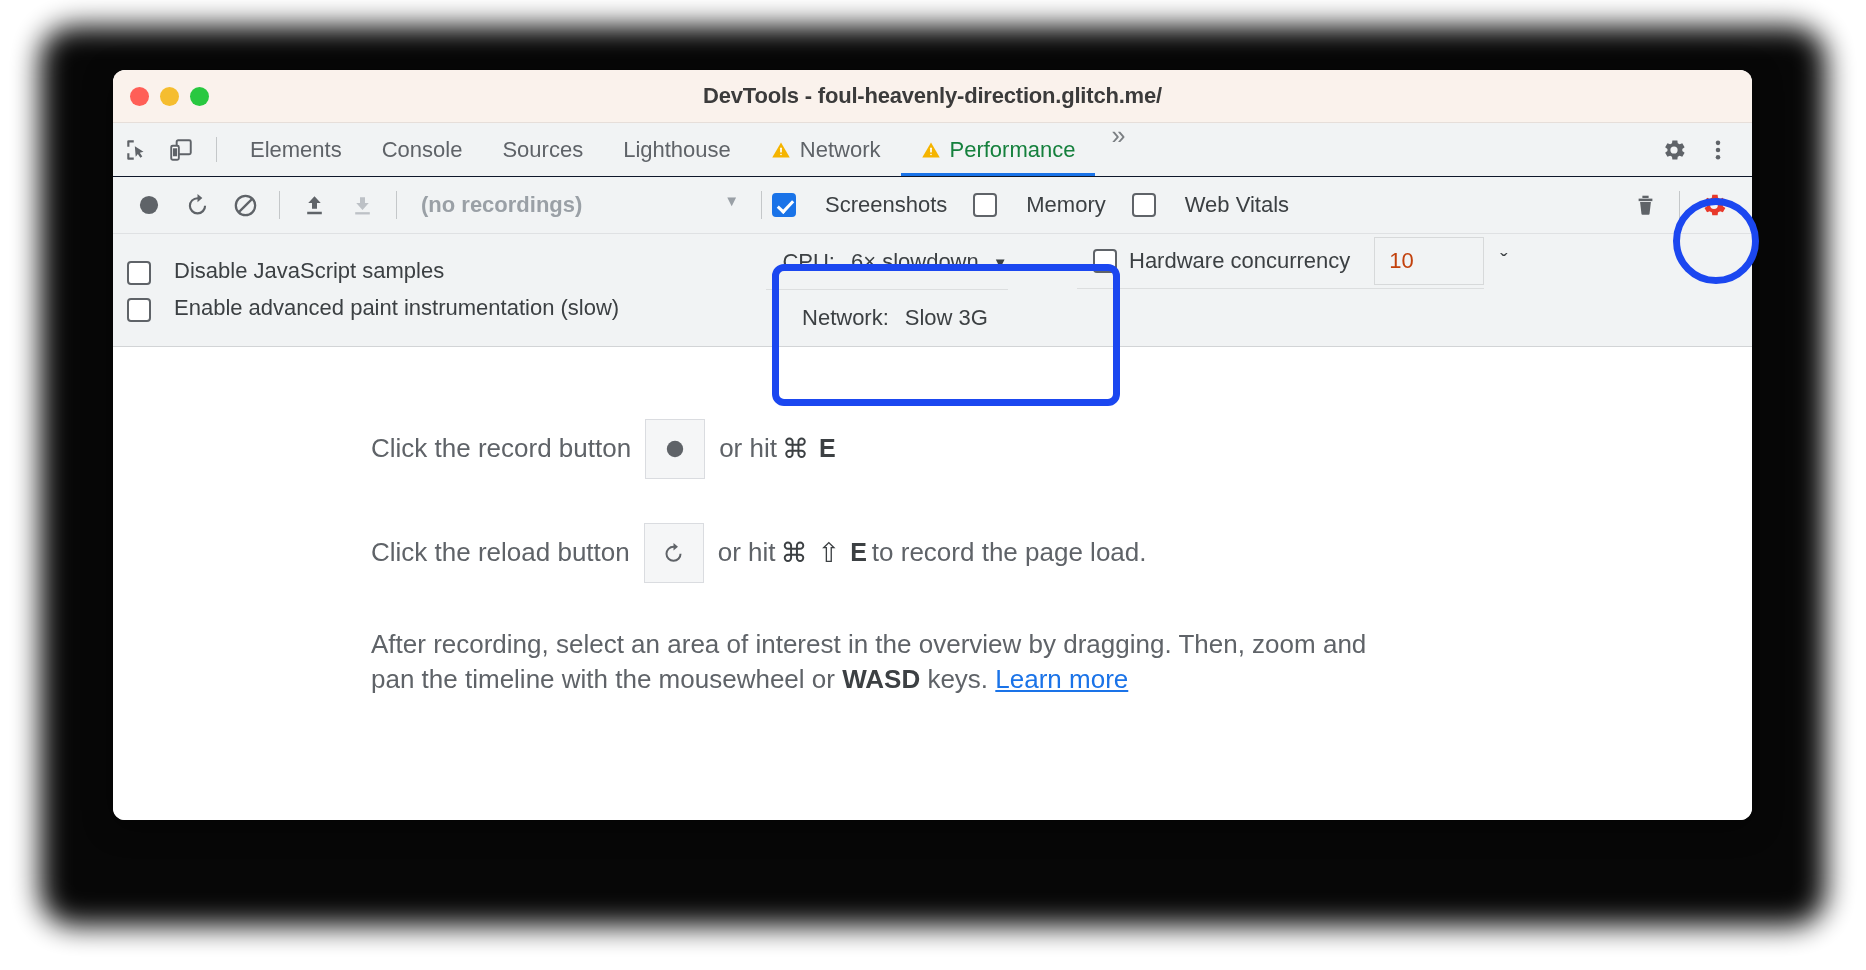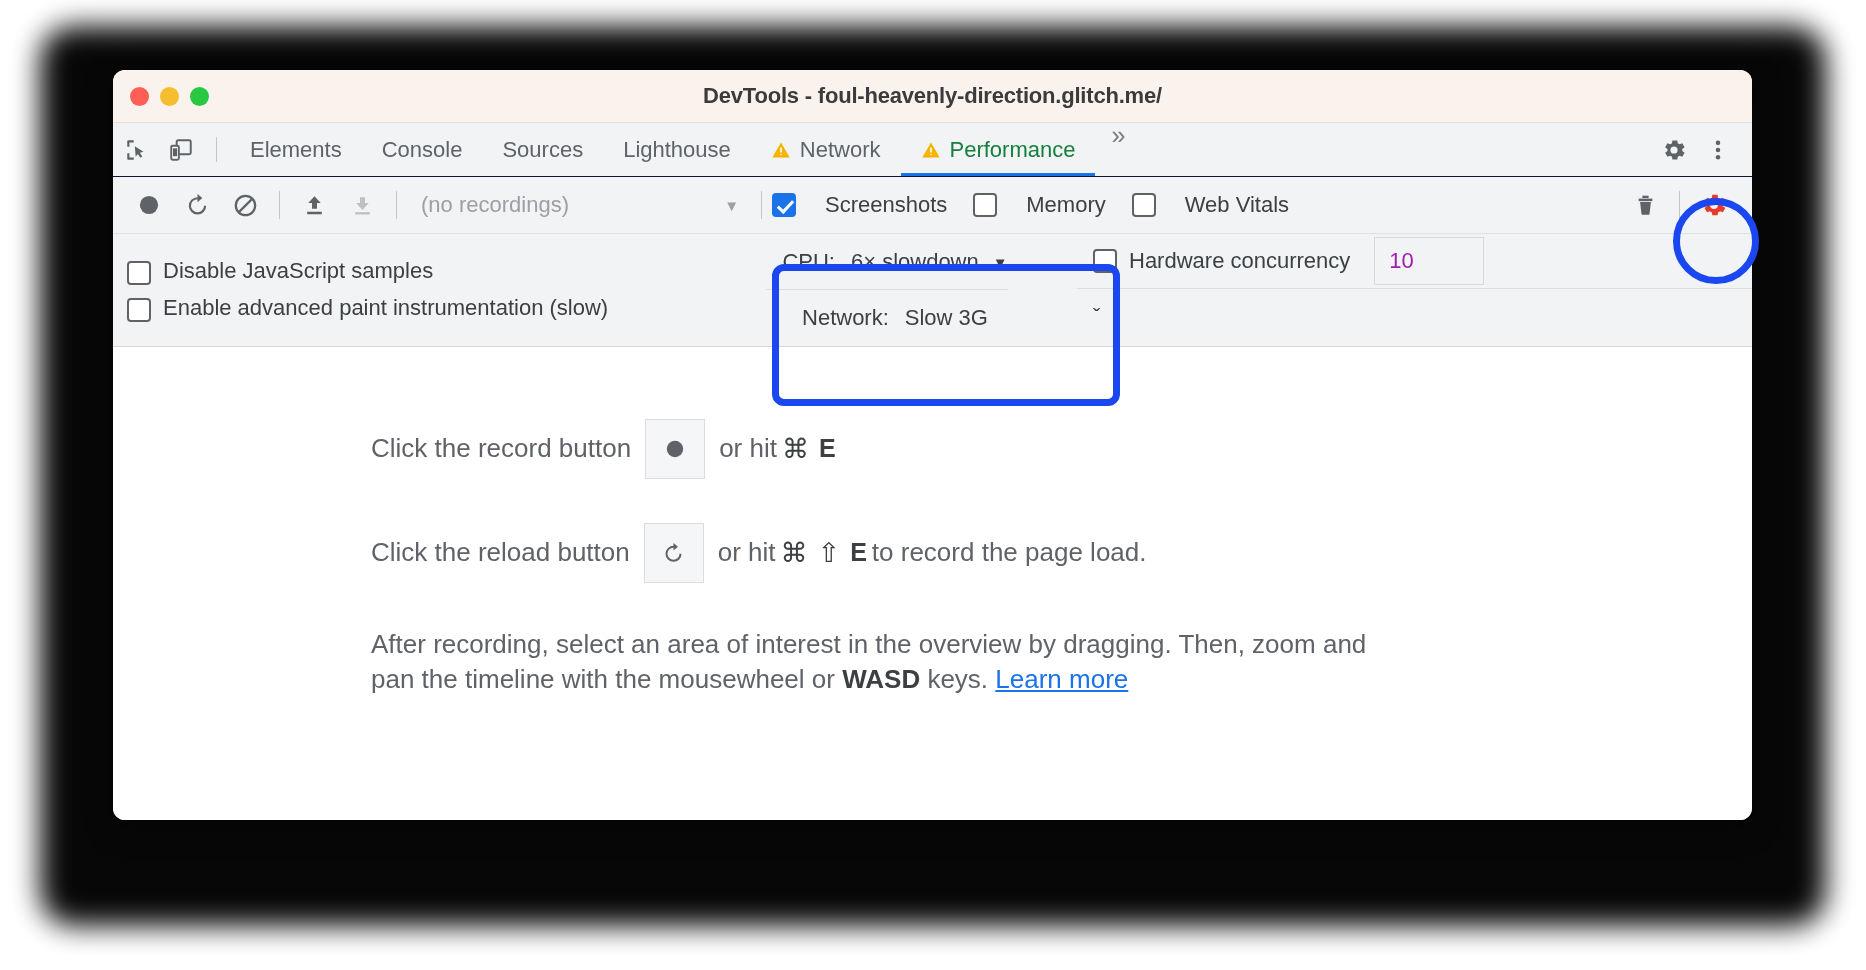"(no recordings)" .recordings-select { align-items: center -> flex-start; font-weight: none -> bold }
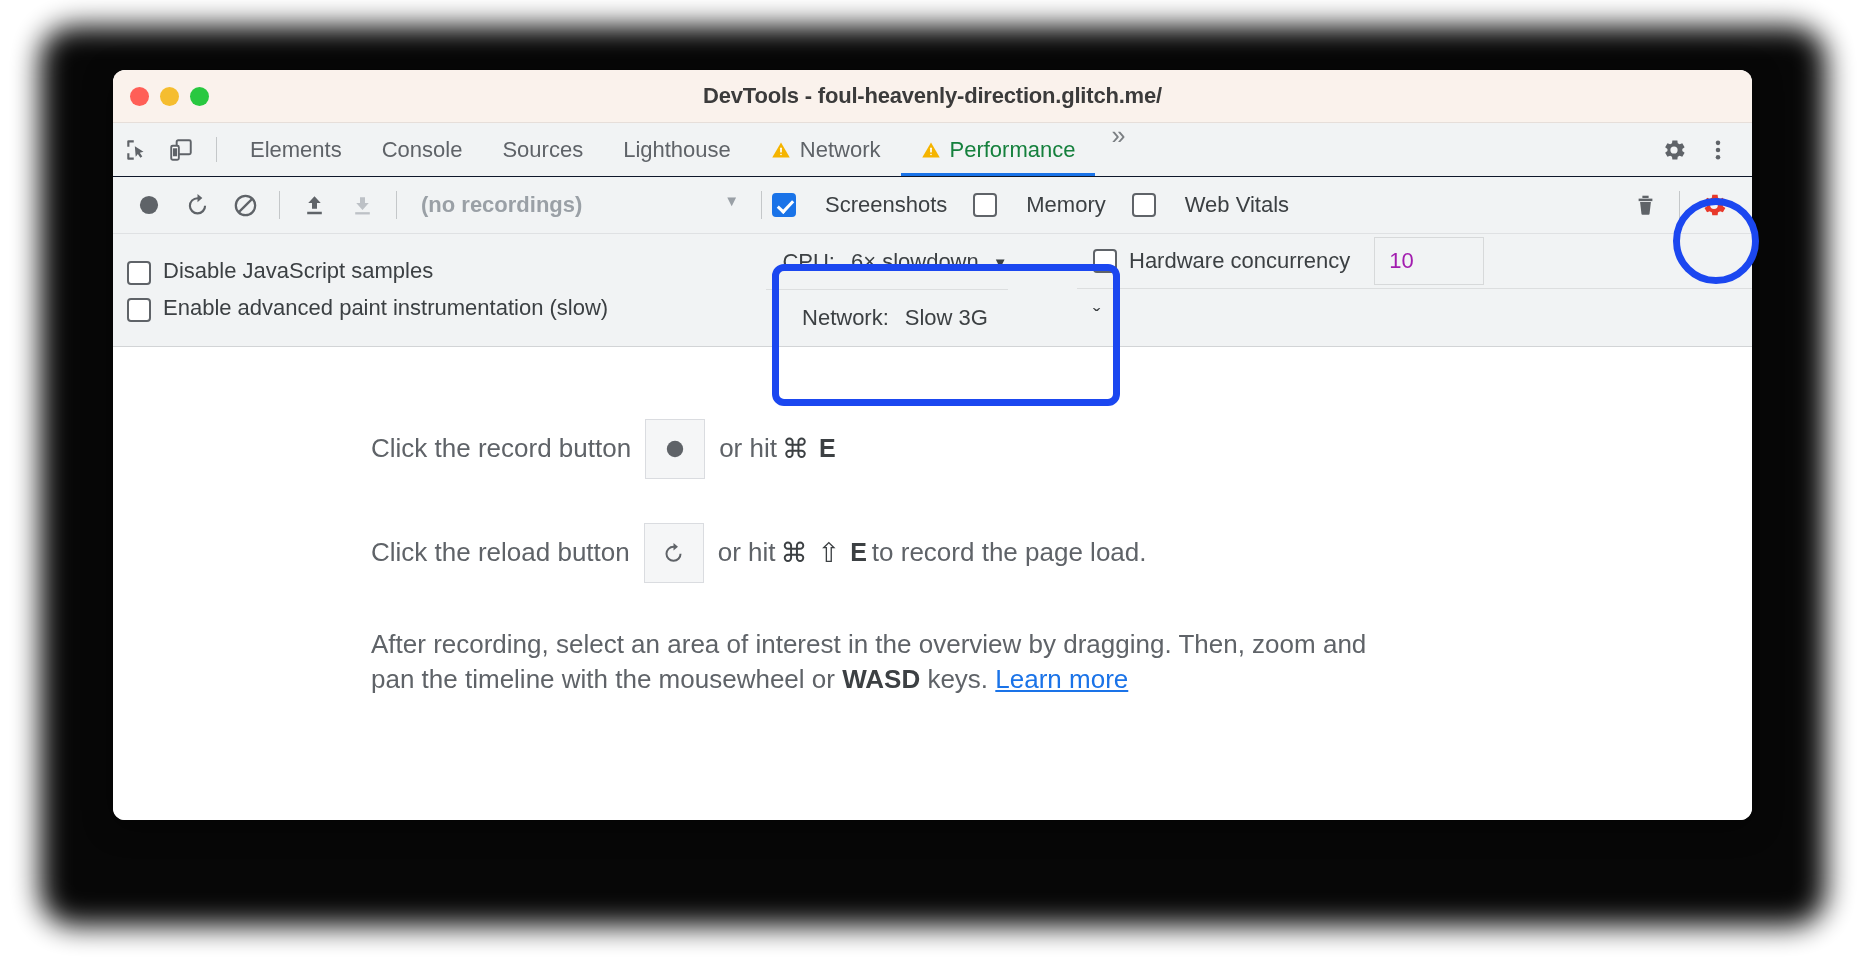"Disable JavaScript samples" .opt-row { gap: 12px -> 23px }
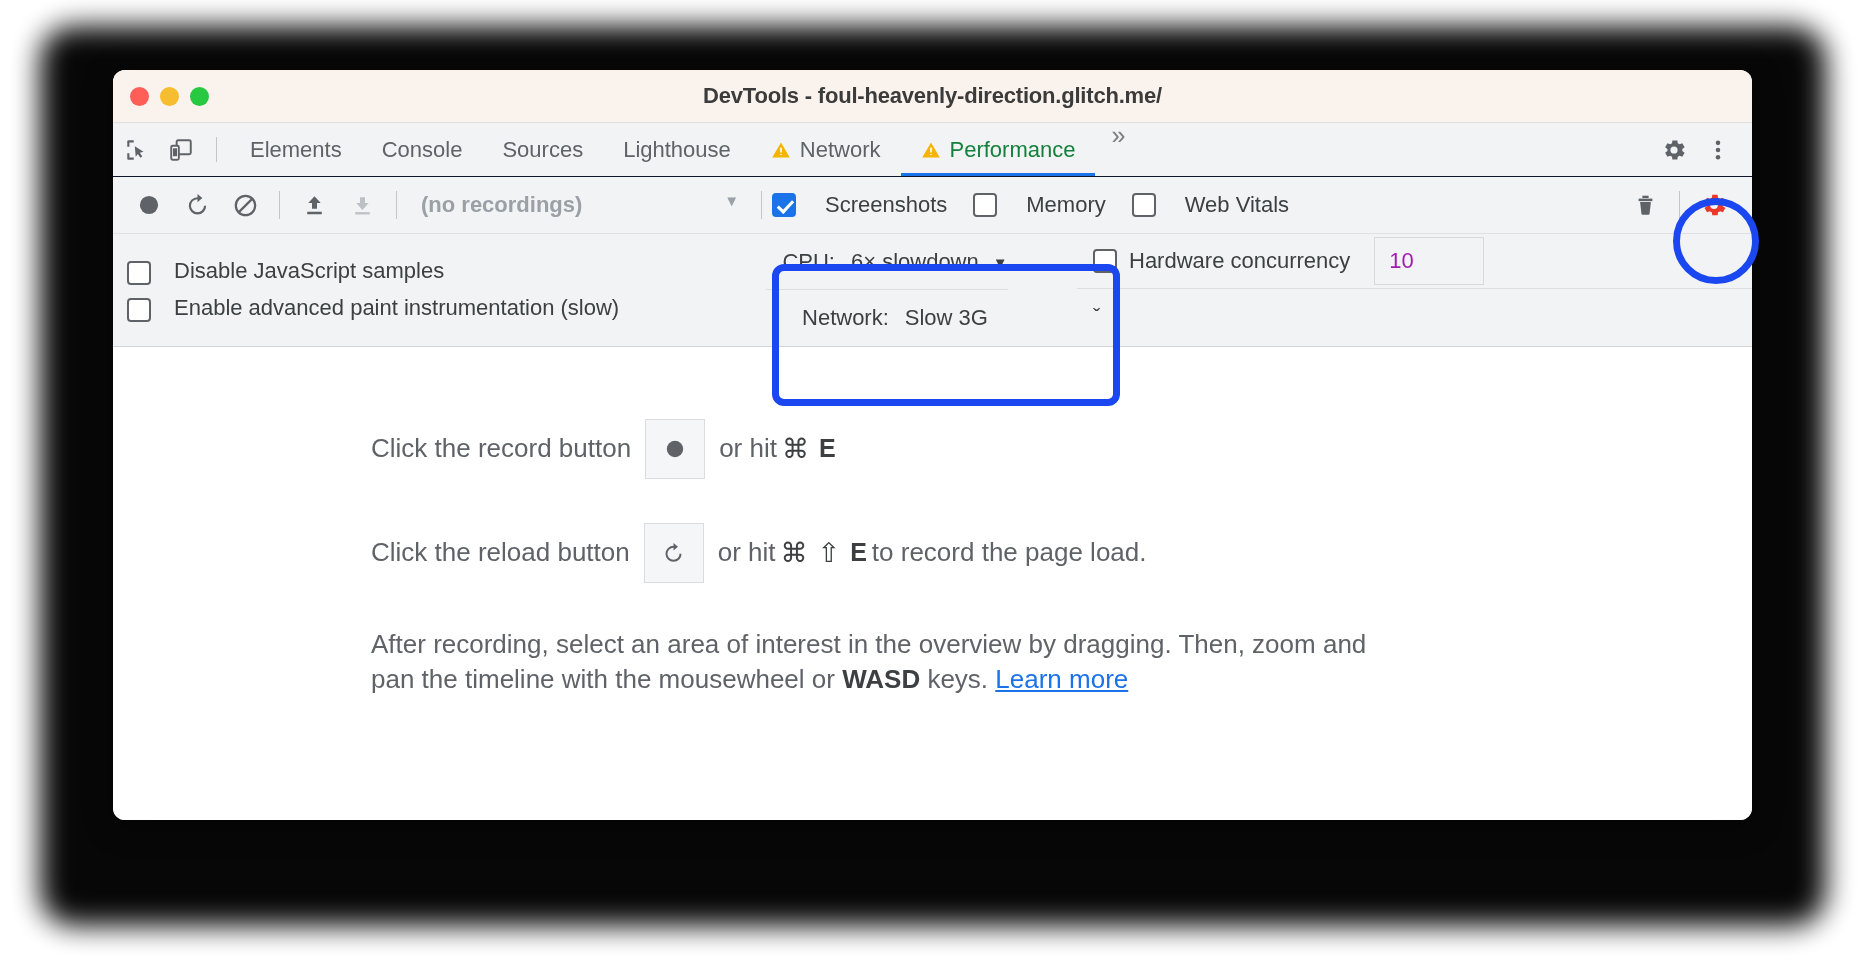"Hardware concurrency" .hw-col { flex-direction: column -> none }
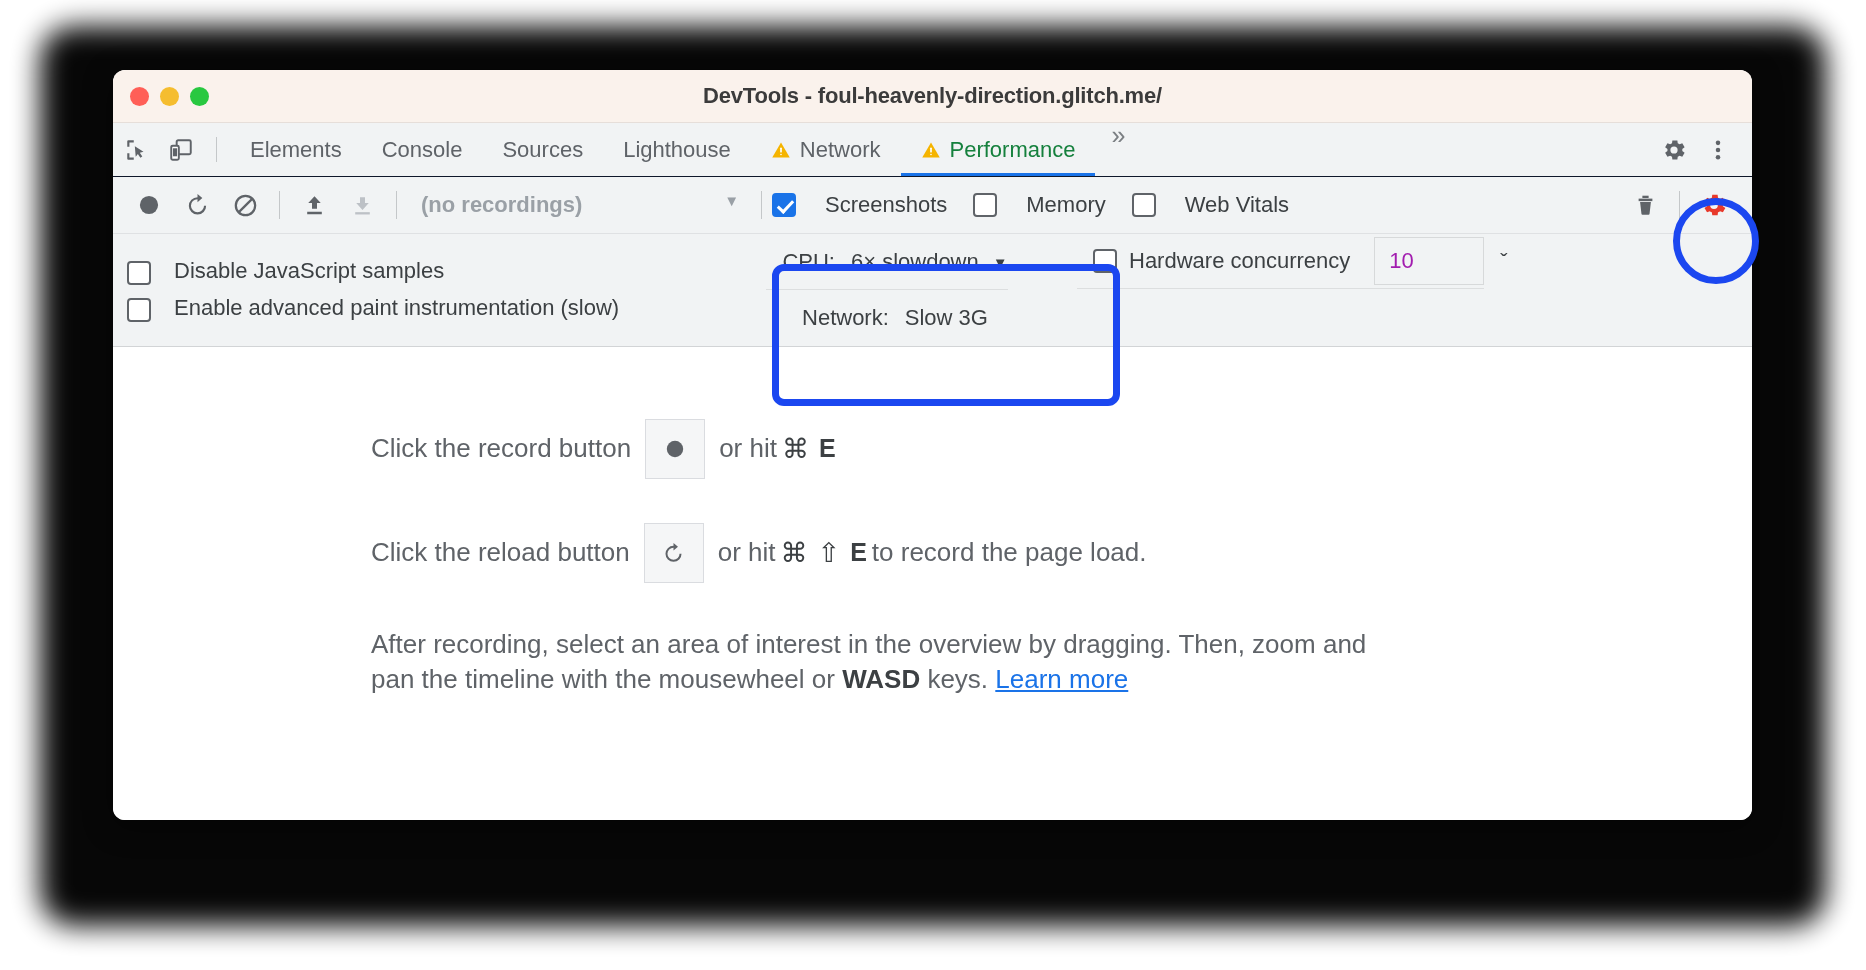"10" .hw-input { color: #a21caf -> #c2410c }
